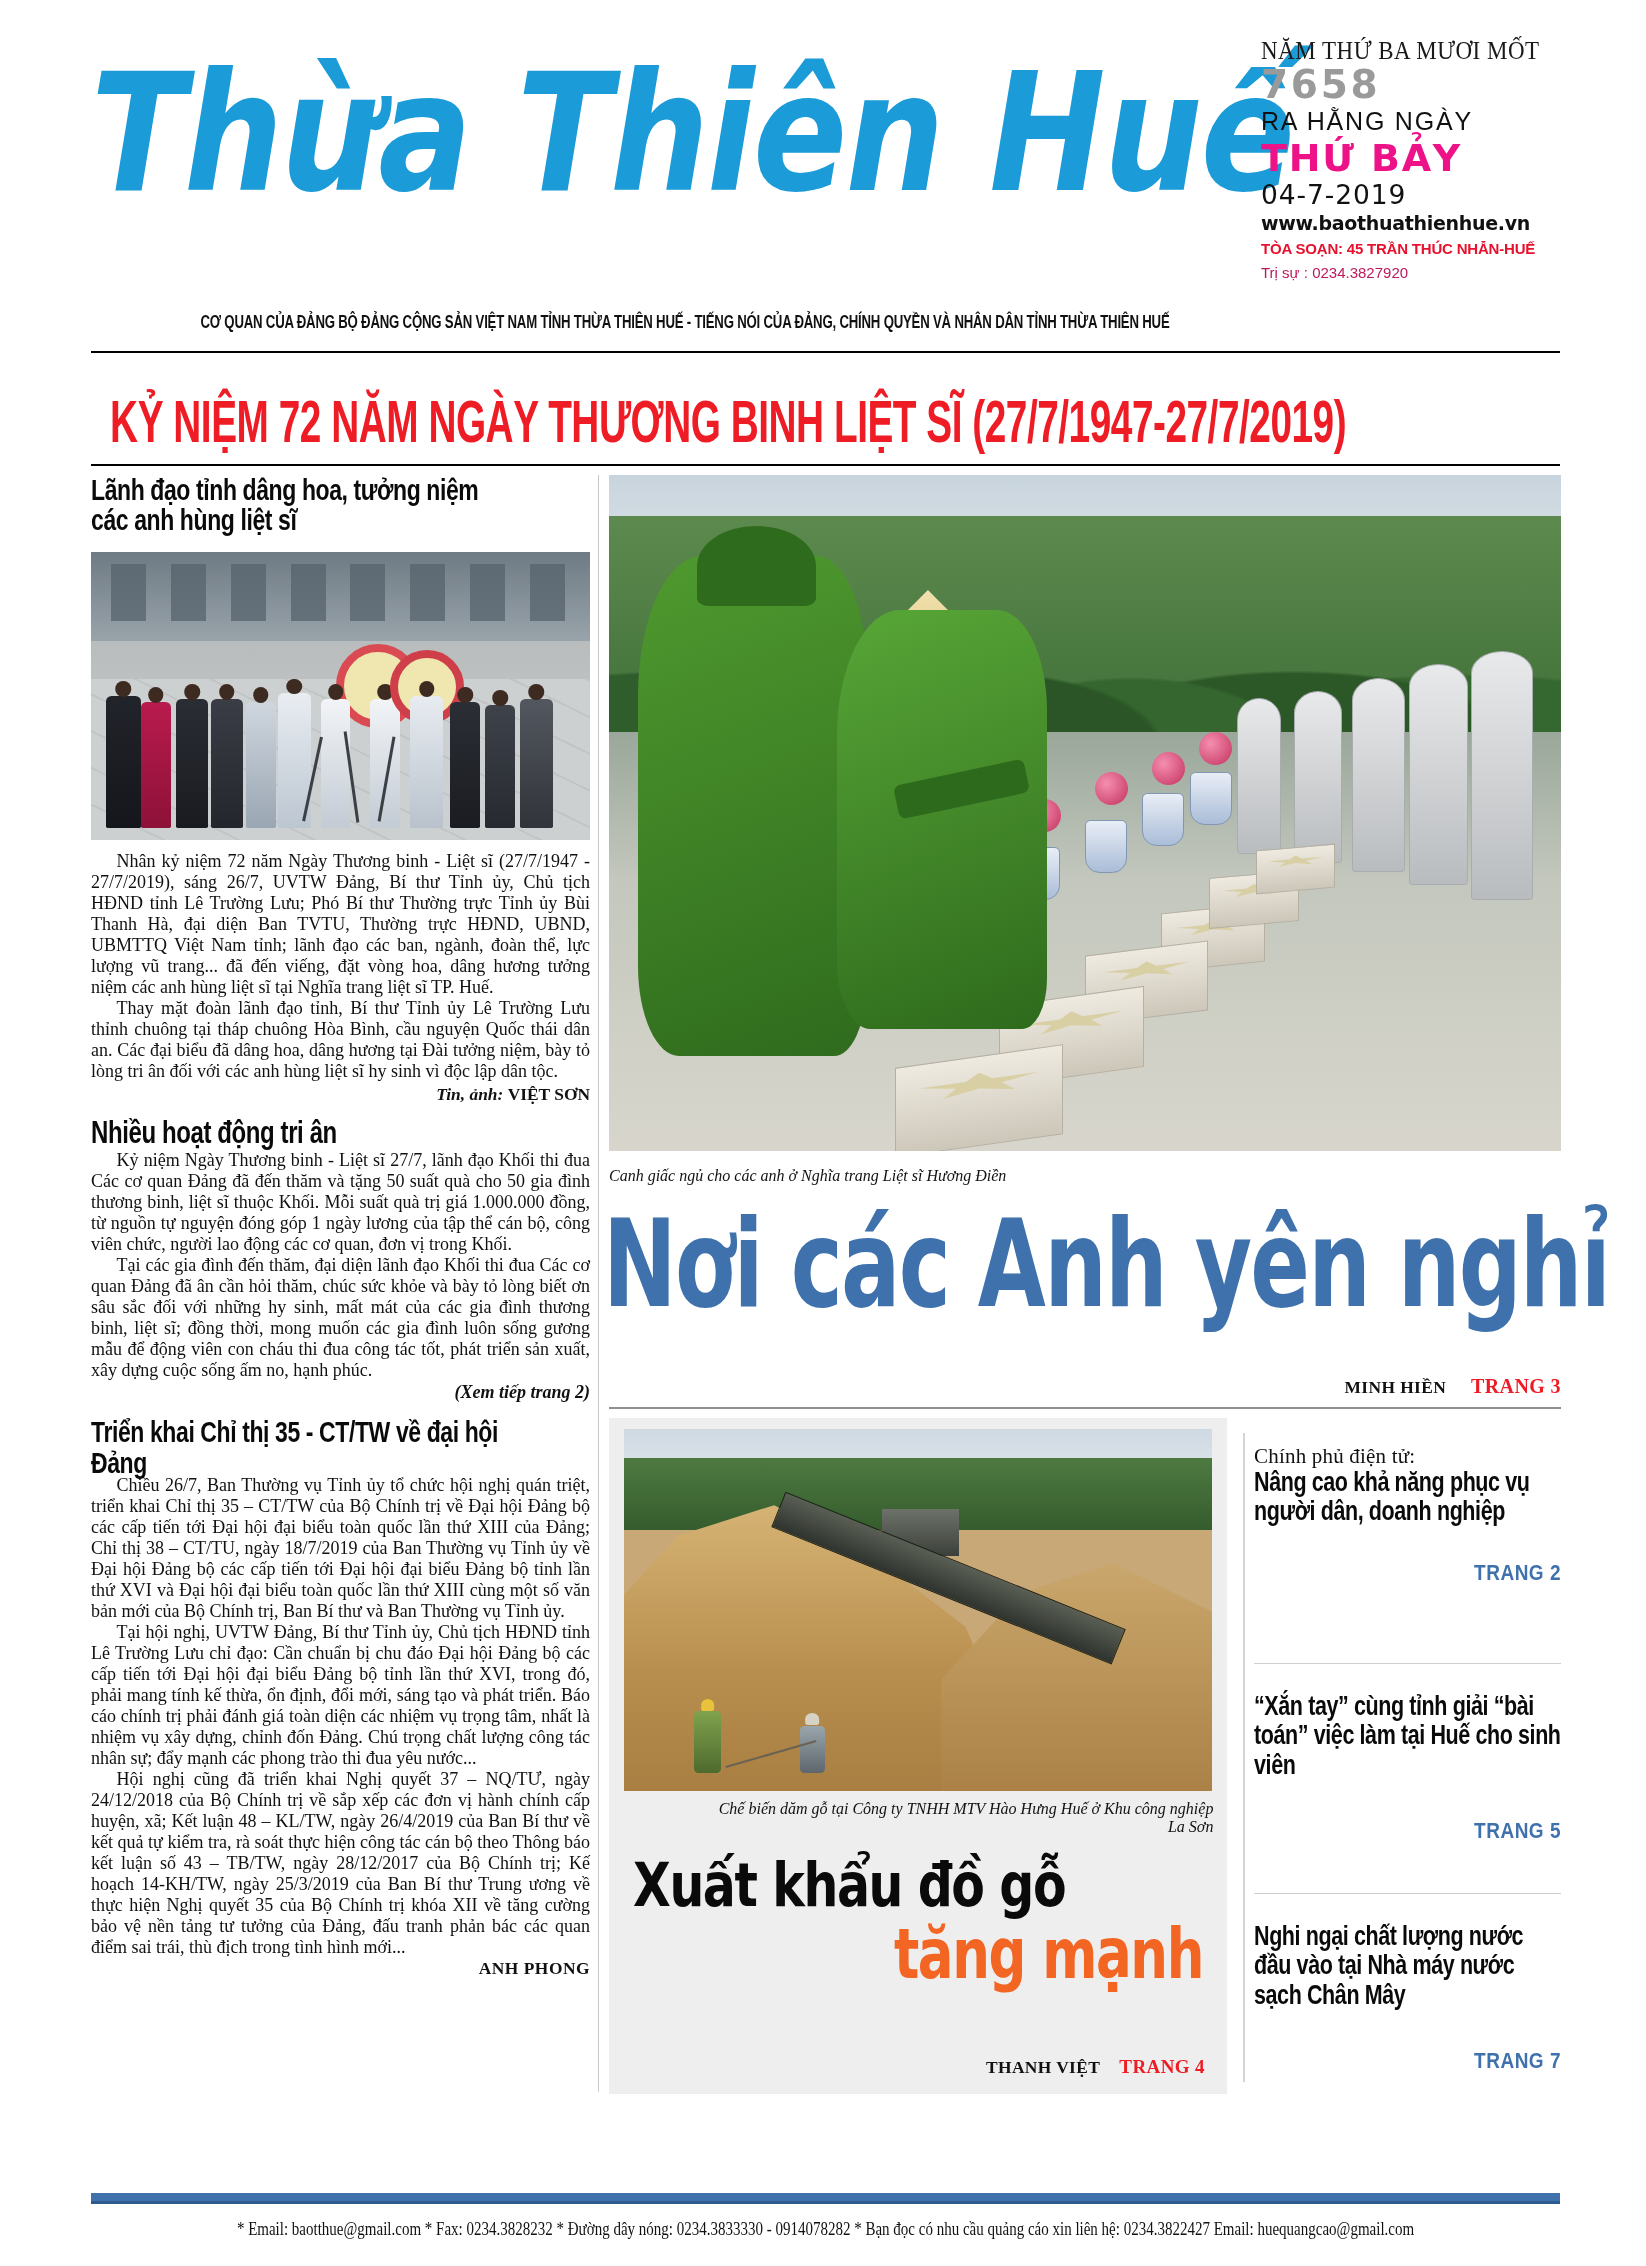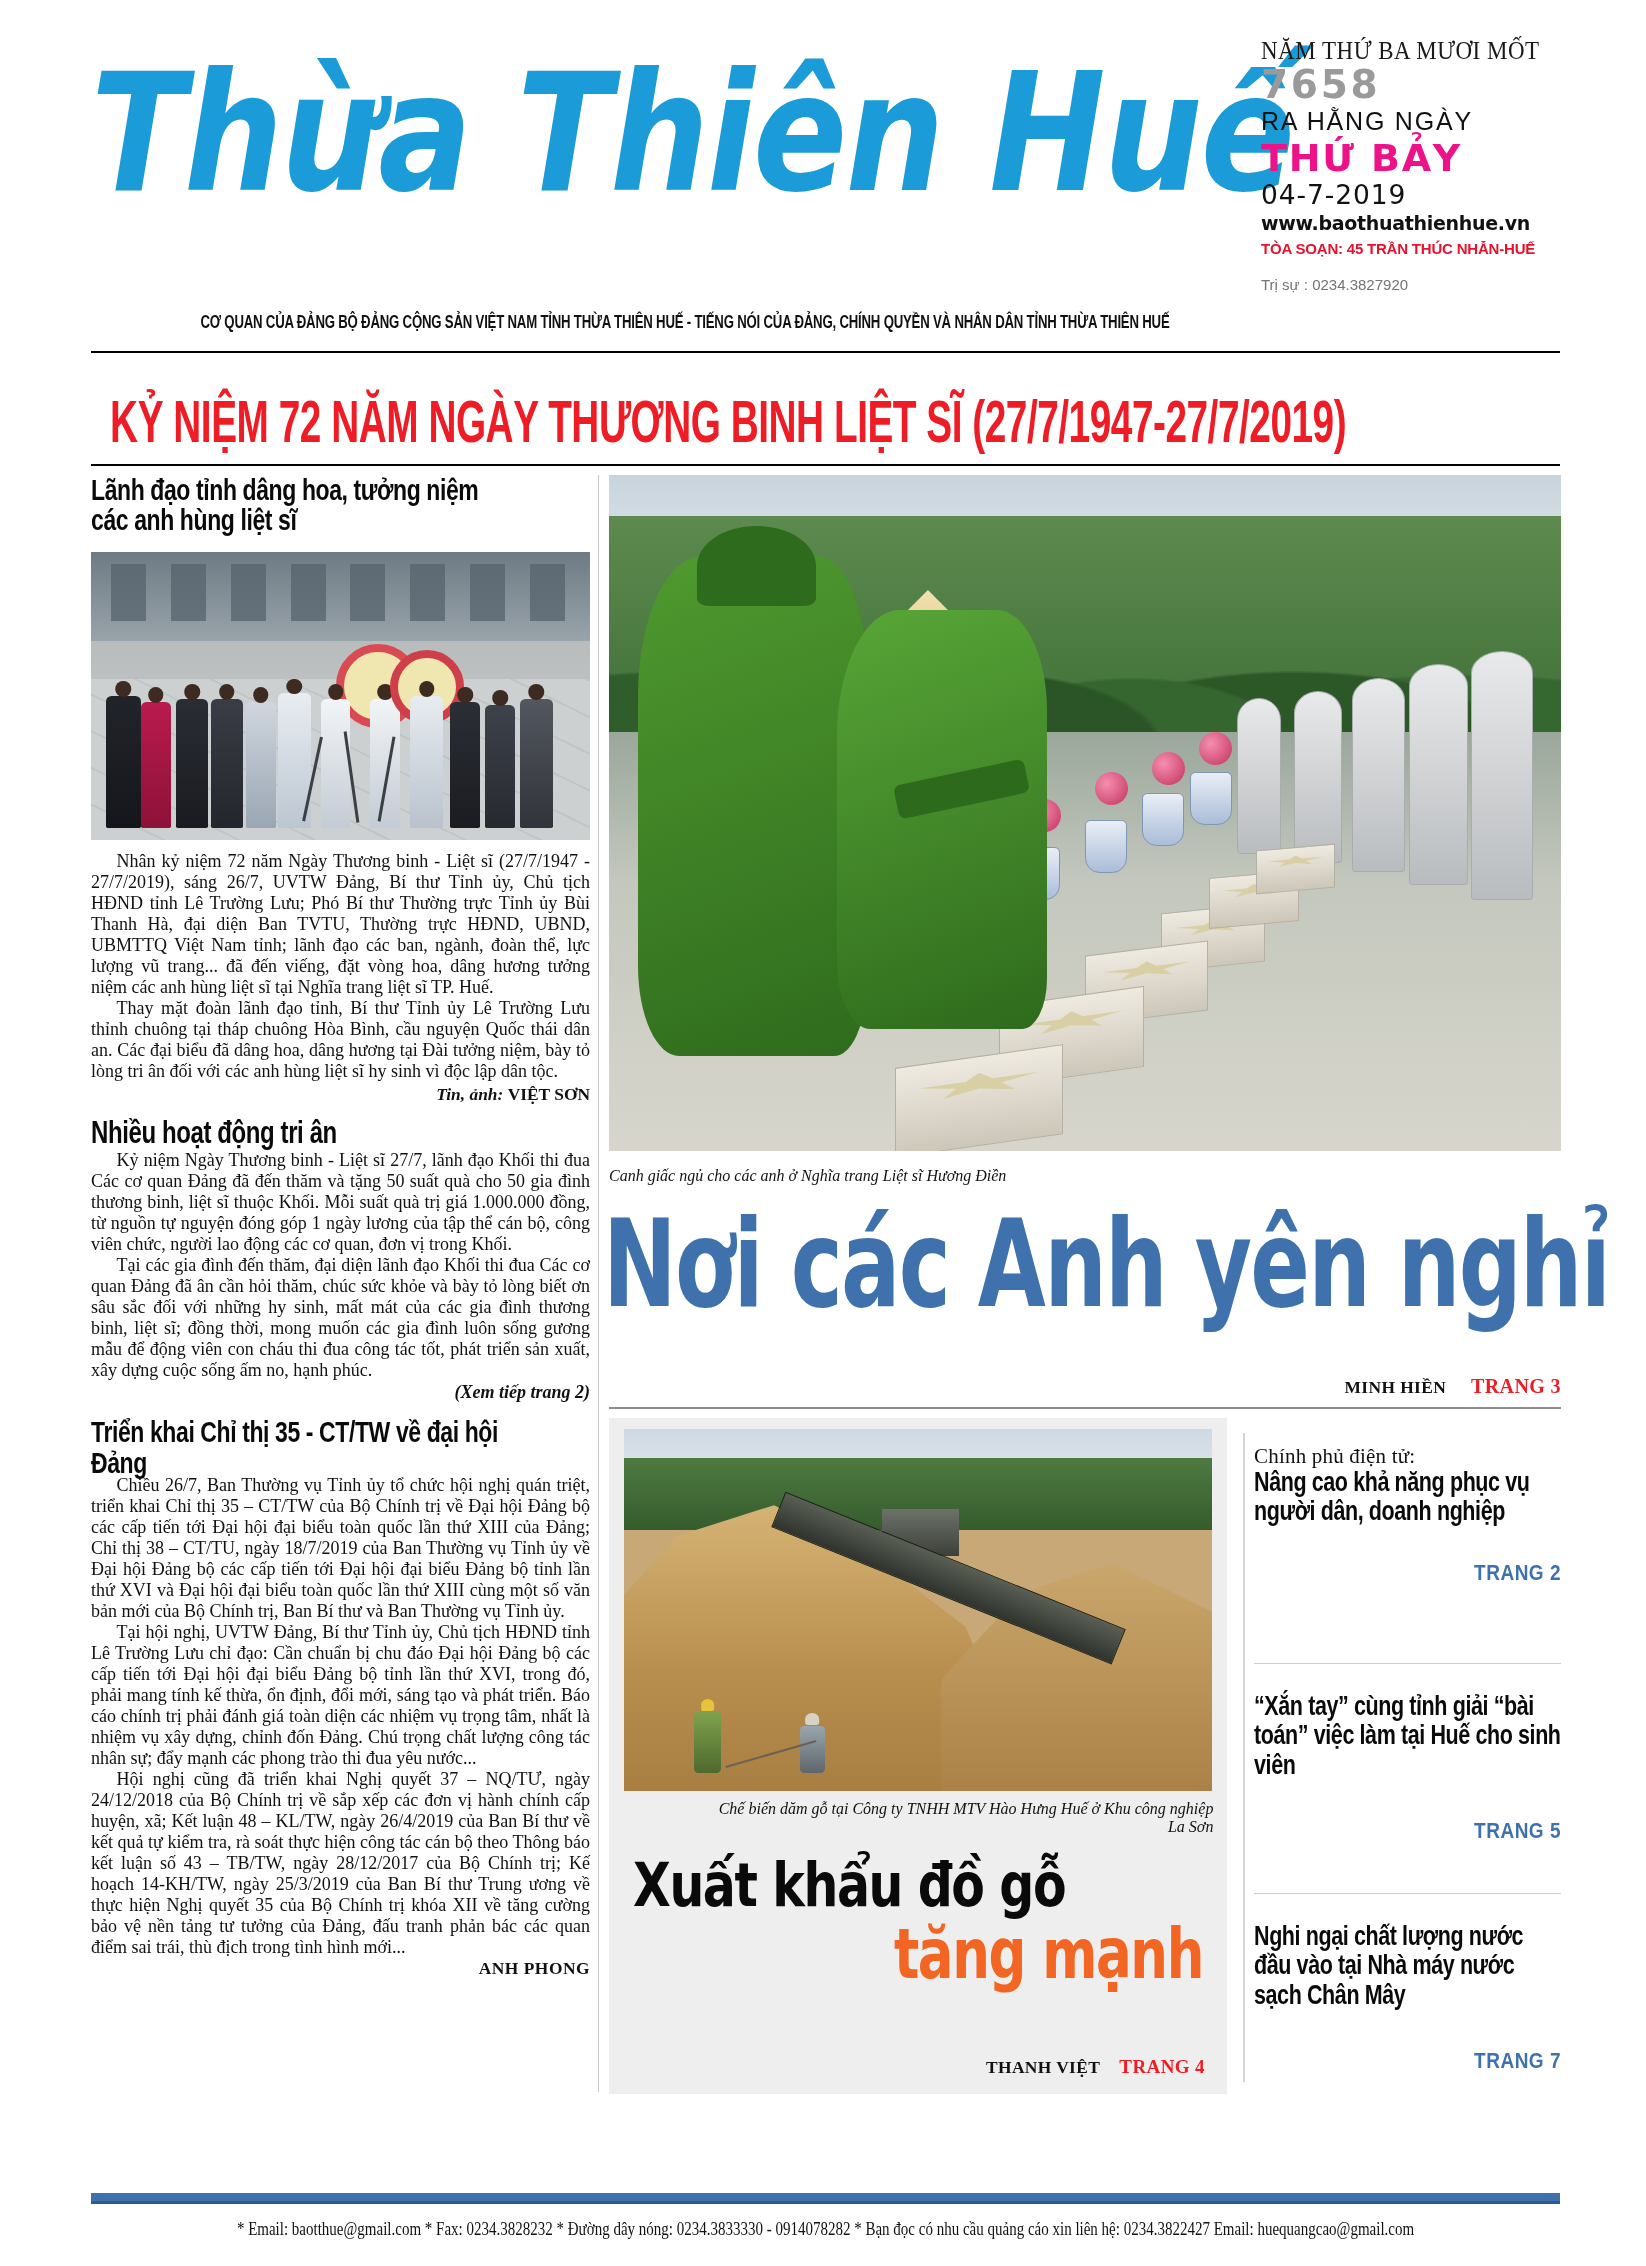"Trị sự : 0234.3827920" .mr-admin { color: #737373 -> #be185d; margin-top: 19px -> 7px }
